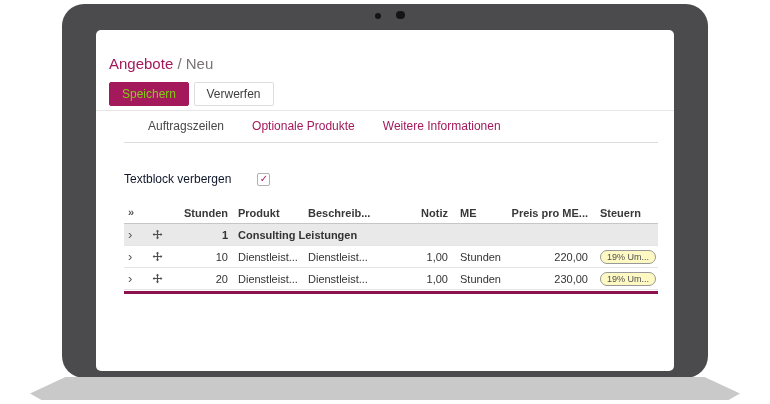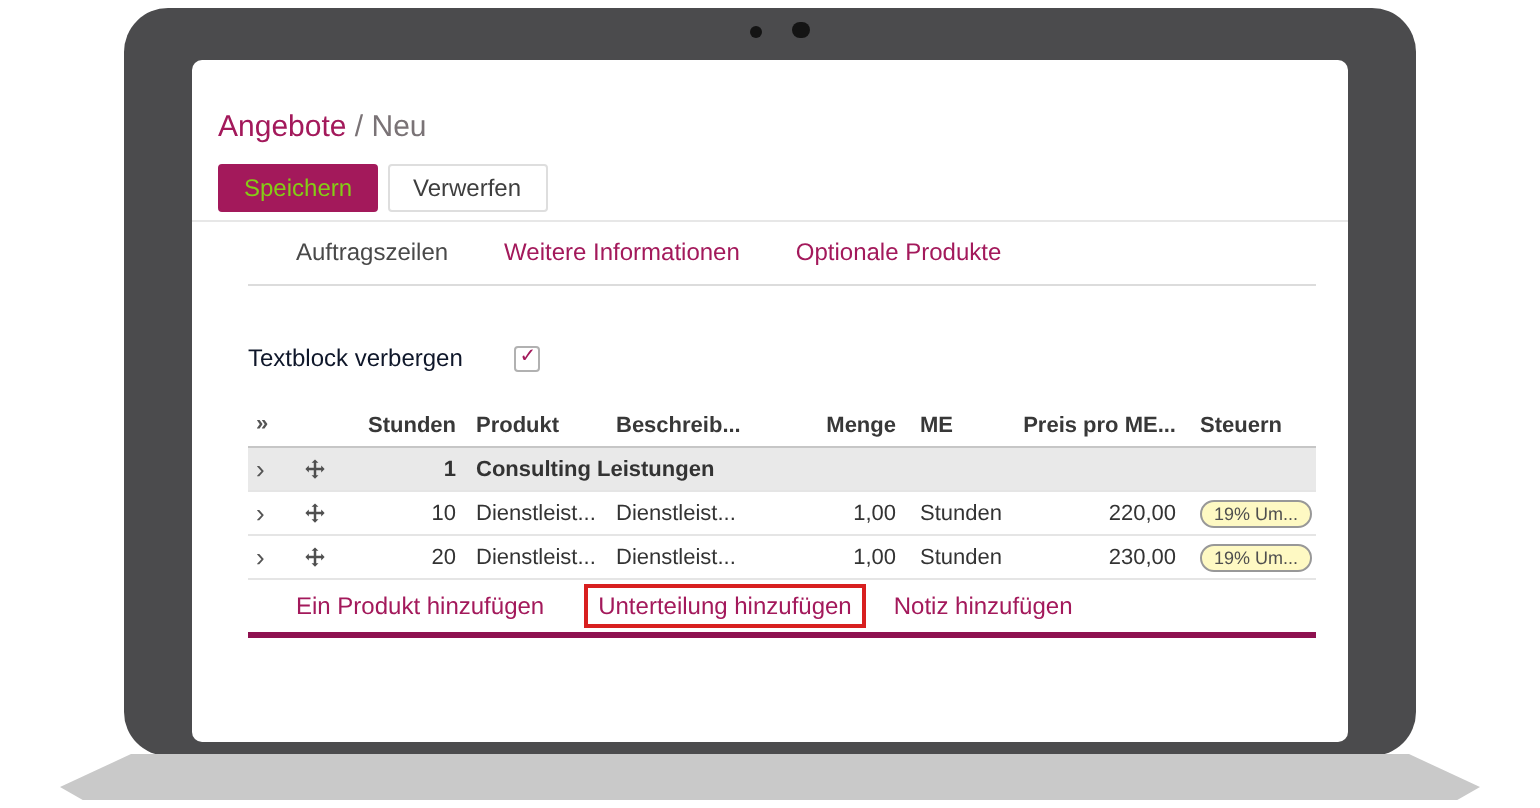"Weitere Informationen" span.tab { order: before "Optionale Produkte" -> after "Optionale Produkte" }
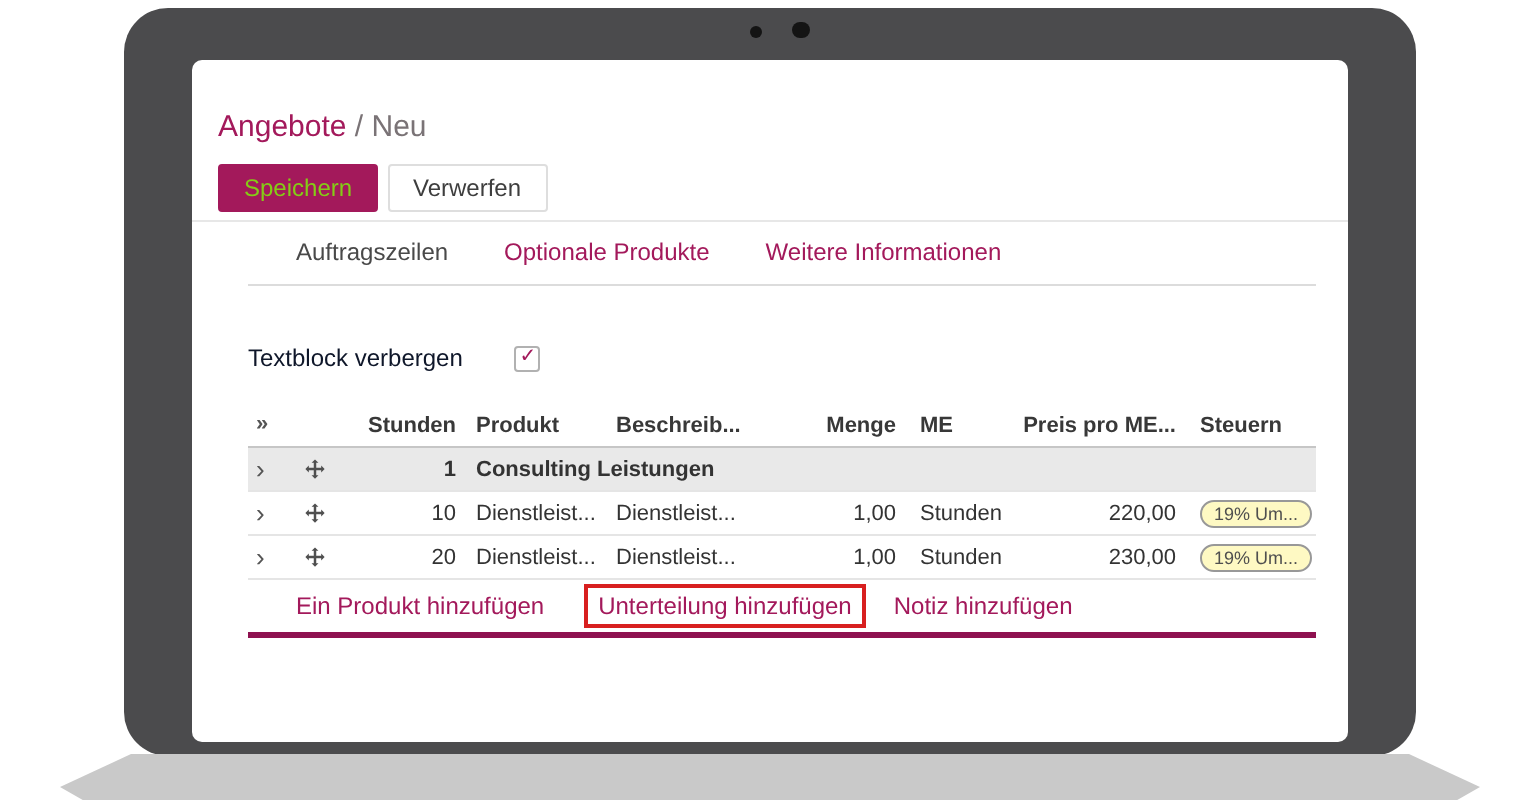"Menge" span.cell-r { text: Menge -> Notiz }
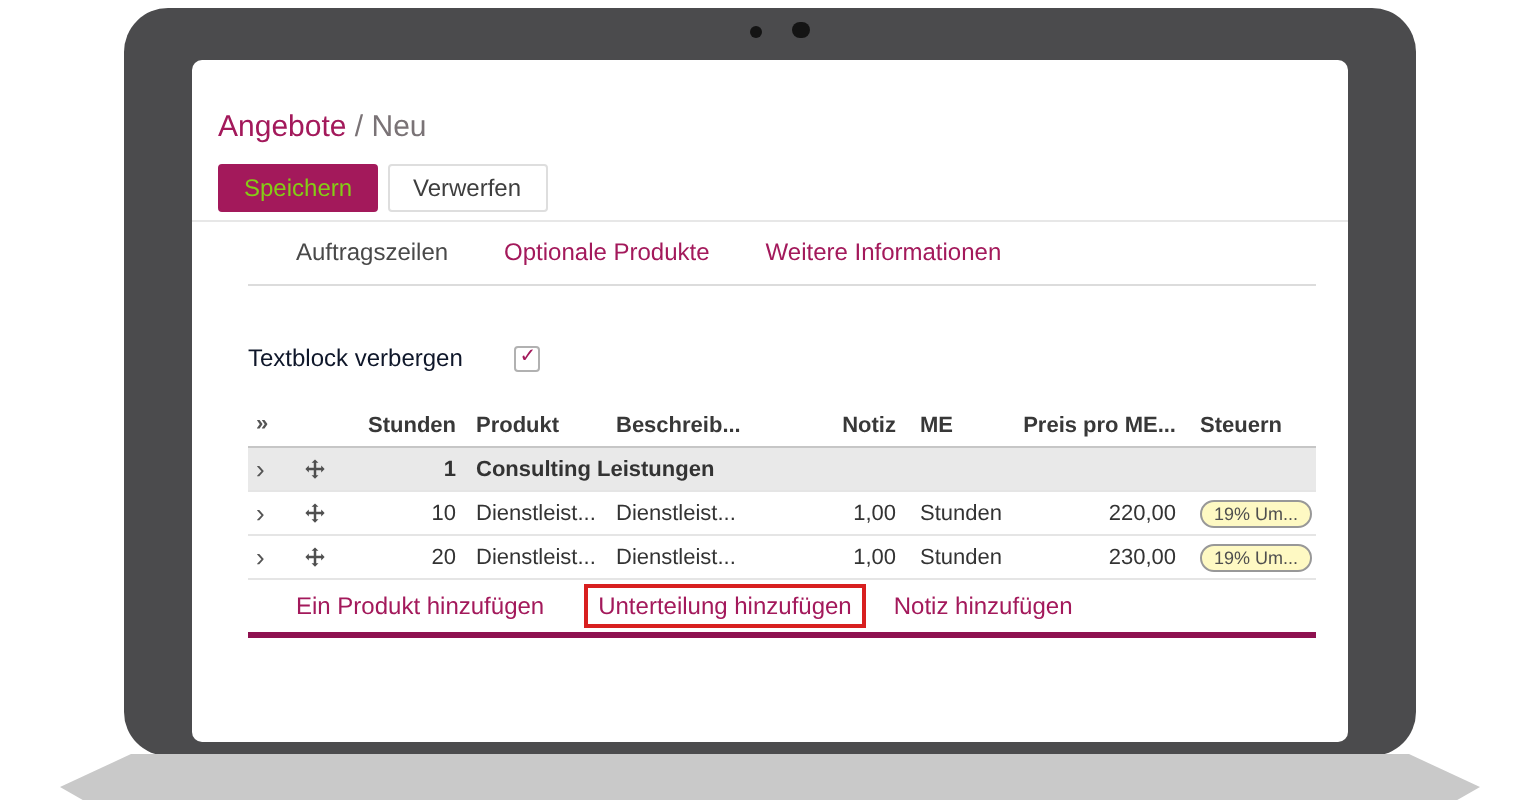"Ein Produkt hinzufügen" div.footer-links { html: <div> <span>Ein Produkt hinzufügen</span> <span> <span>Unterteilung hinzufügen</span> </span> <span>Notiz hinzufügen</span> </div> -> none }
